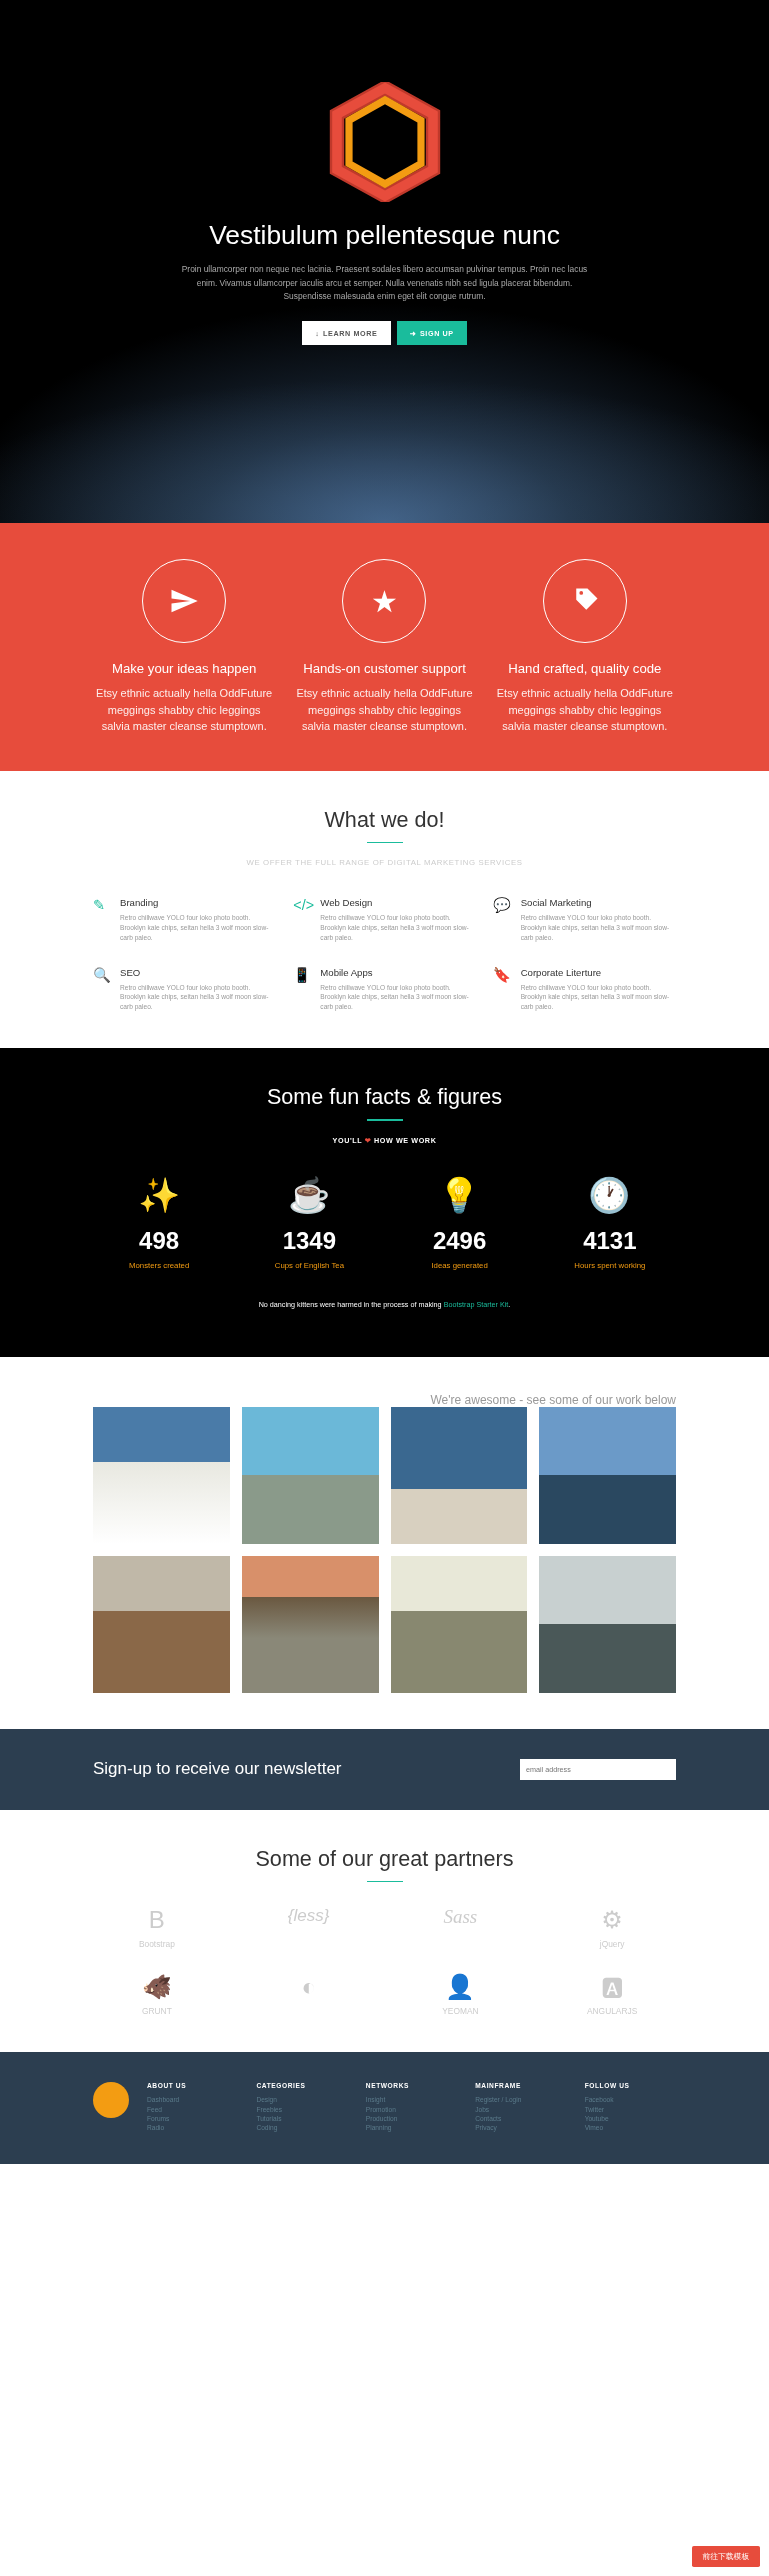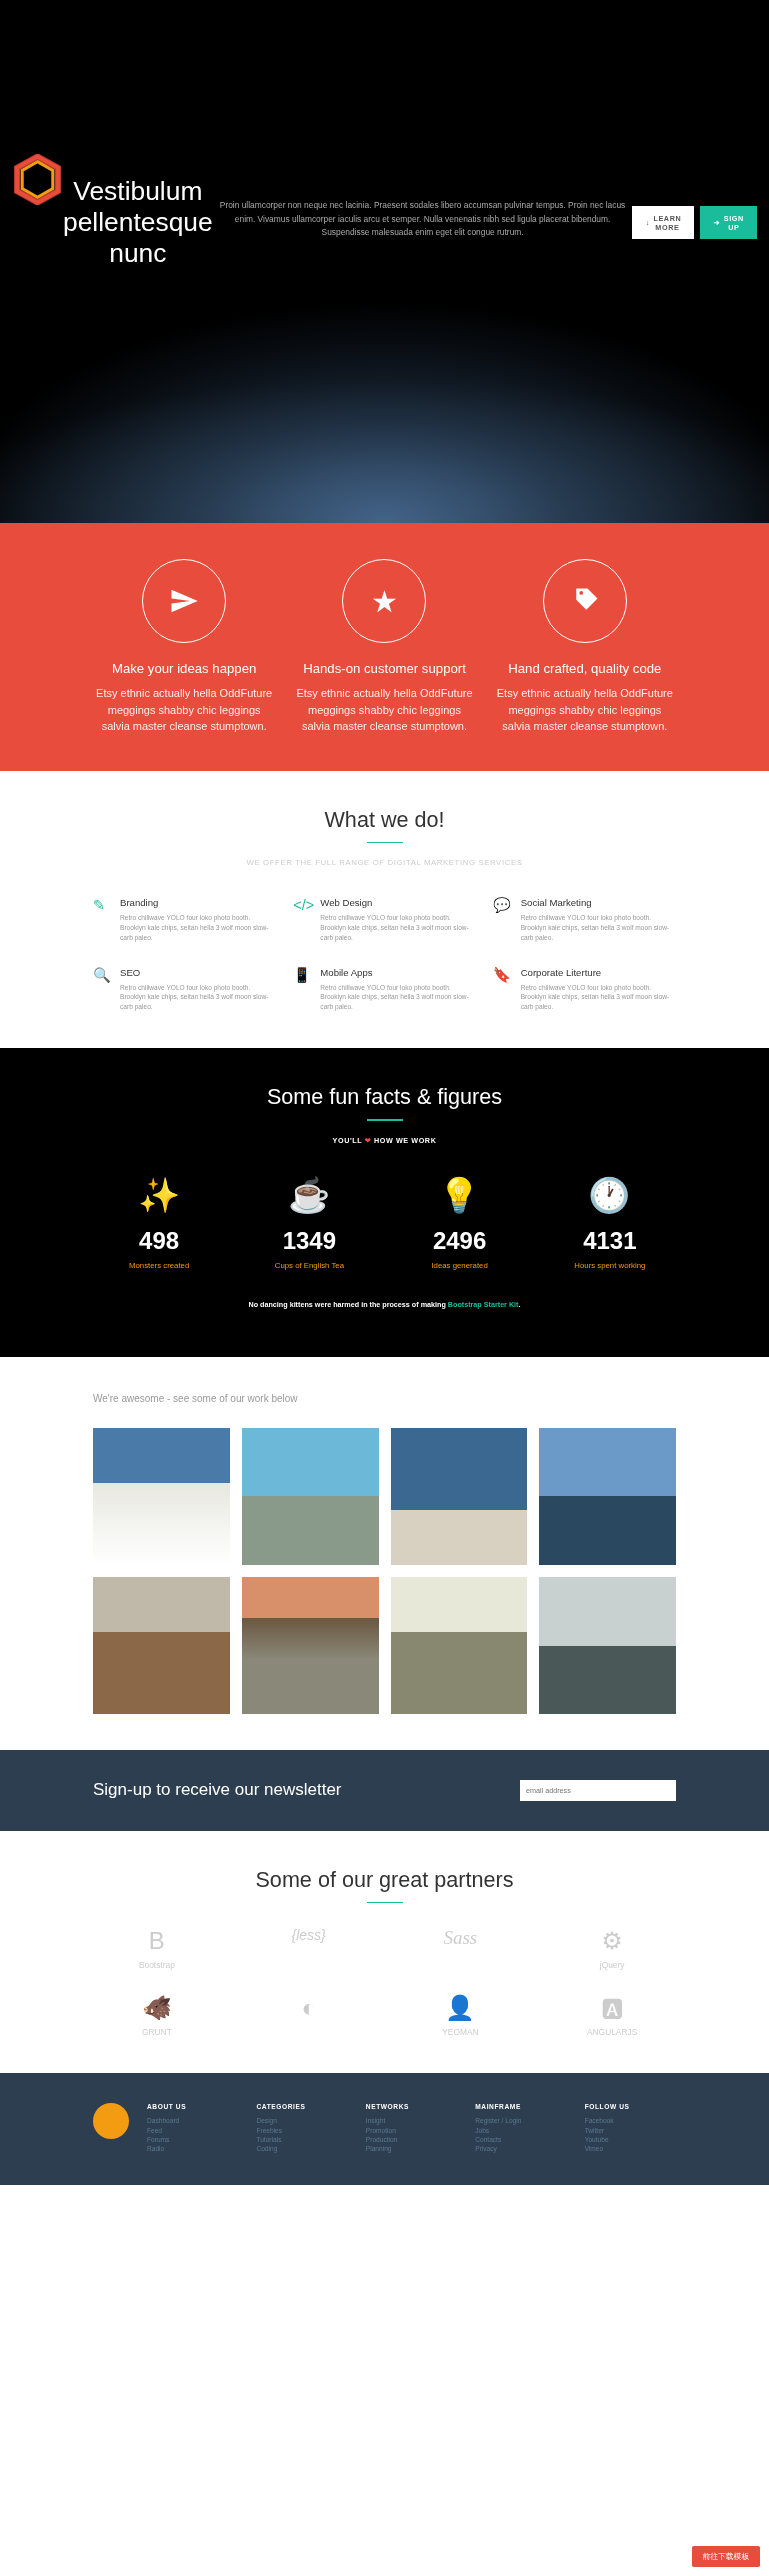"Vestibulum pellentesque nunc" .hero { flex-direction: row -> column }
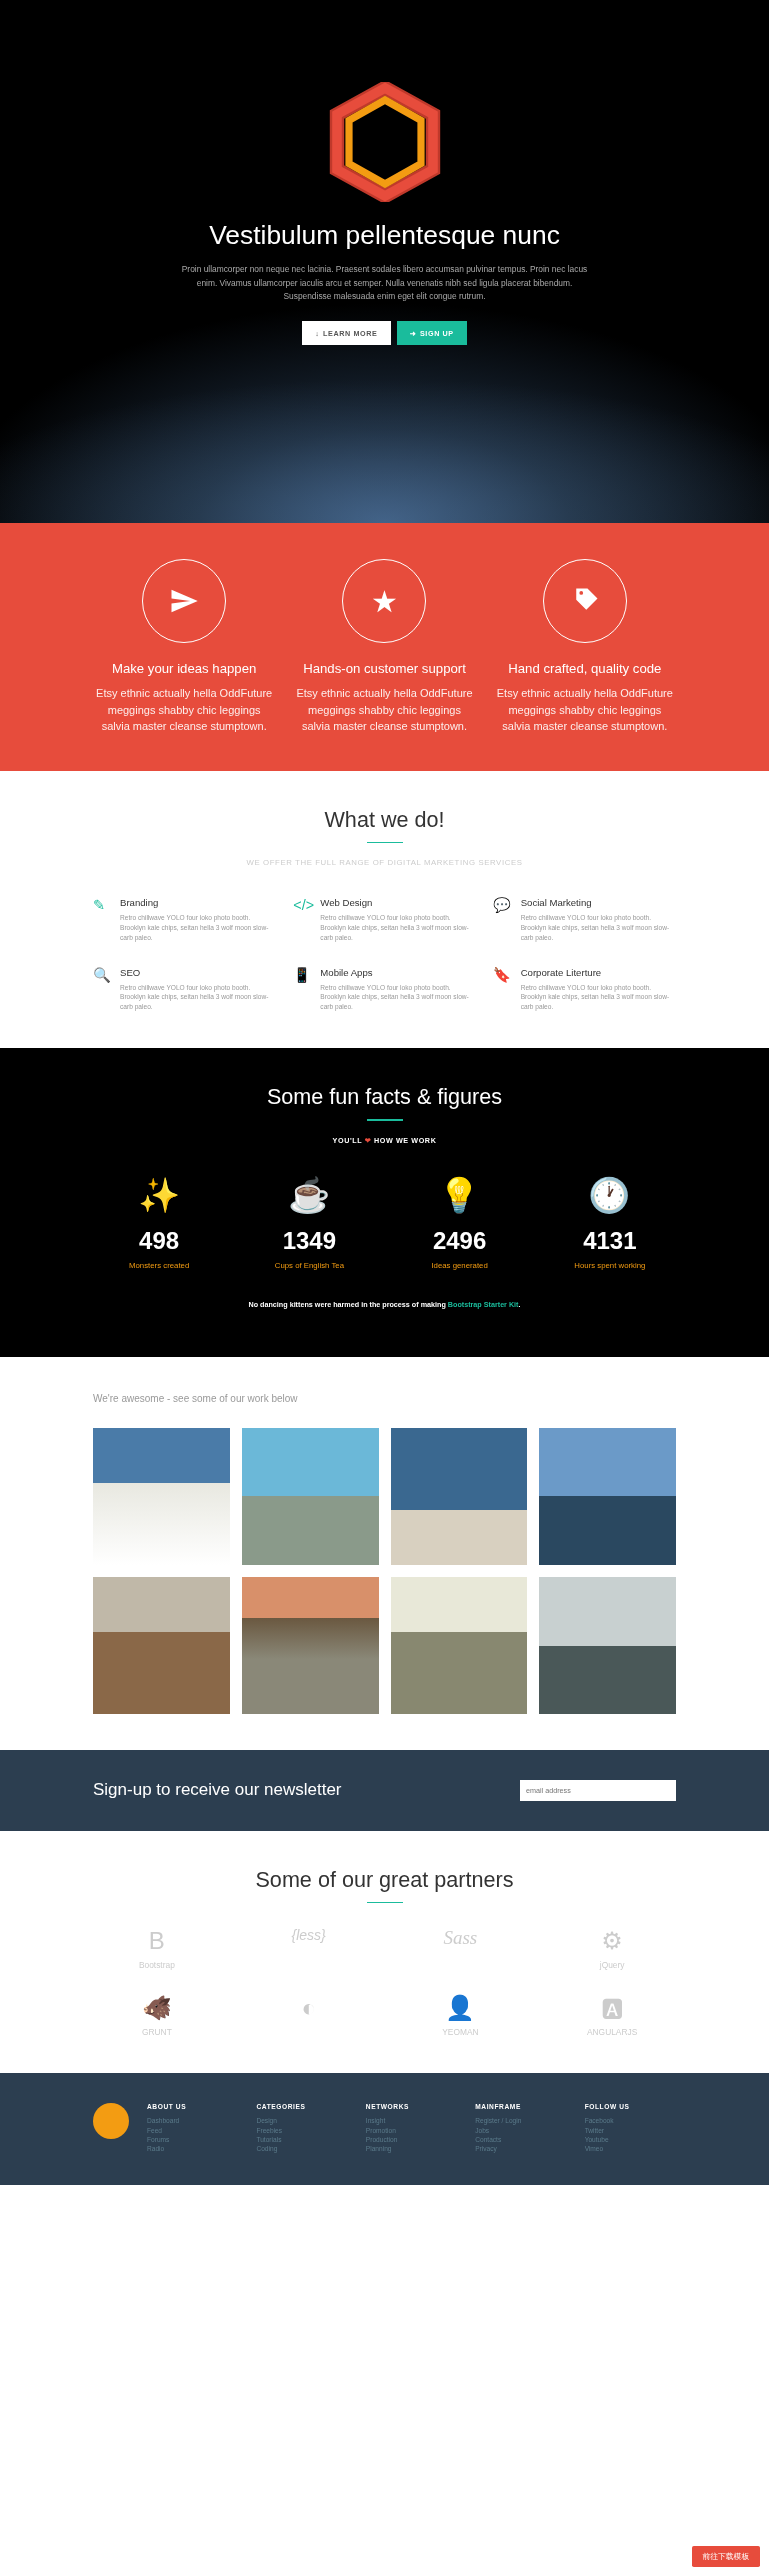"No dancing kittens were harmed" .facts-note { font-weight: bold -> normal }
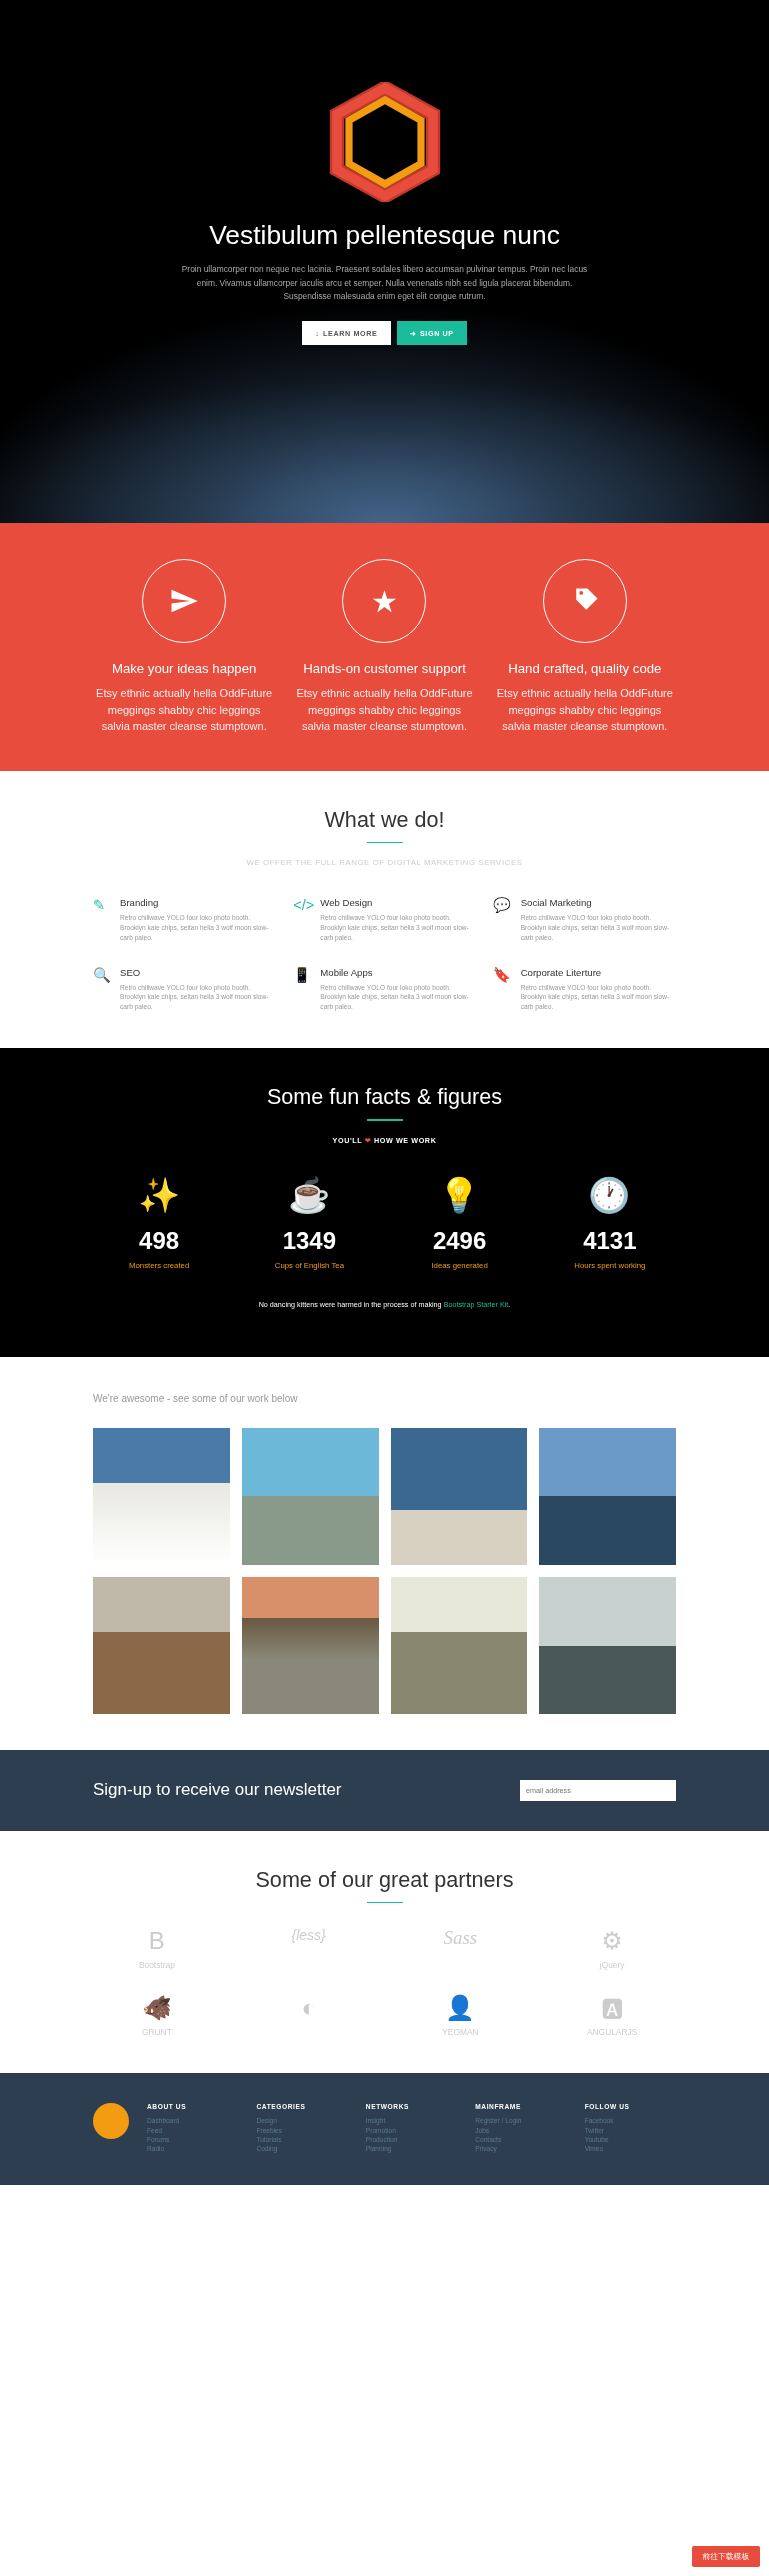"We're awesome - see some" .portfolio-sub { font-size: 10px -> 12px; margin-bottom: 24px -> none; text-align: left -> right }
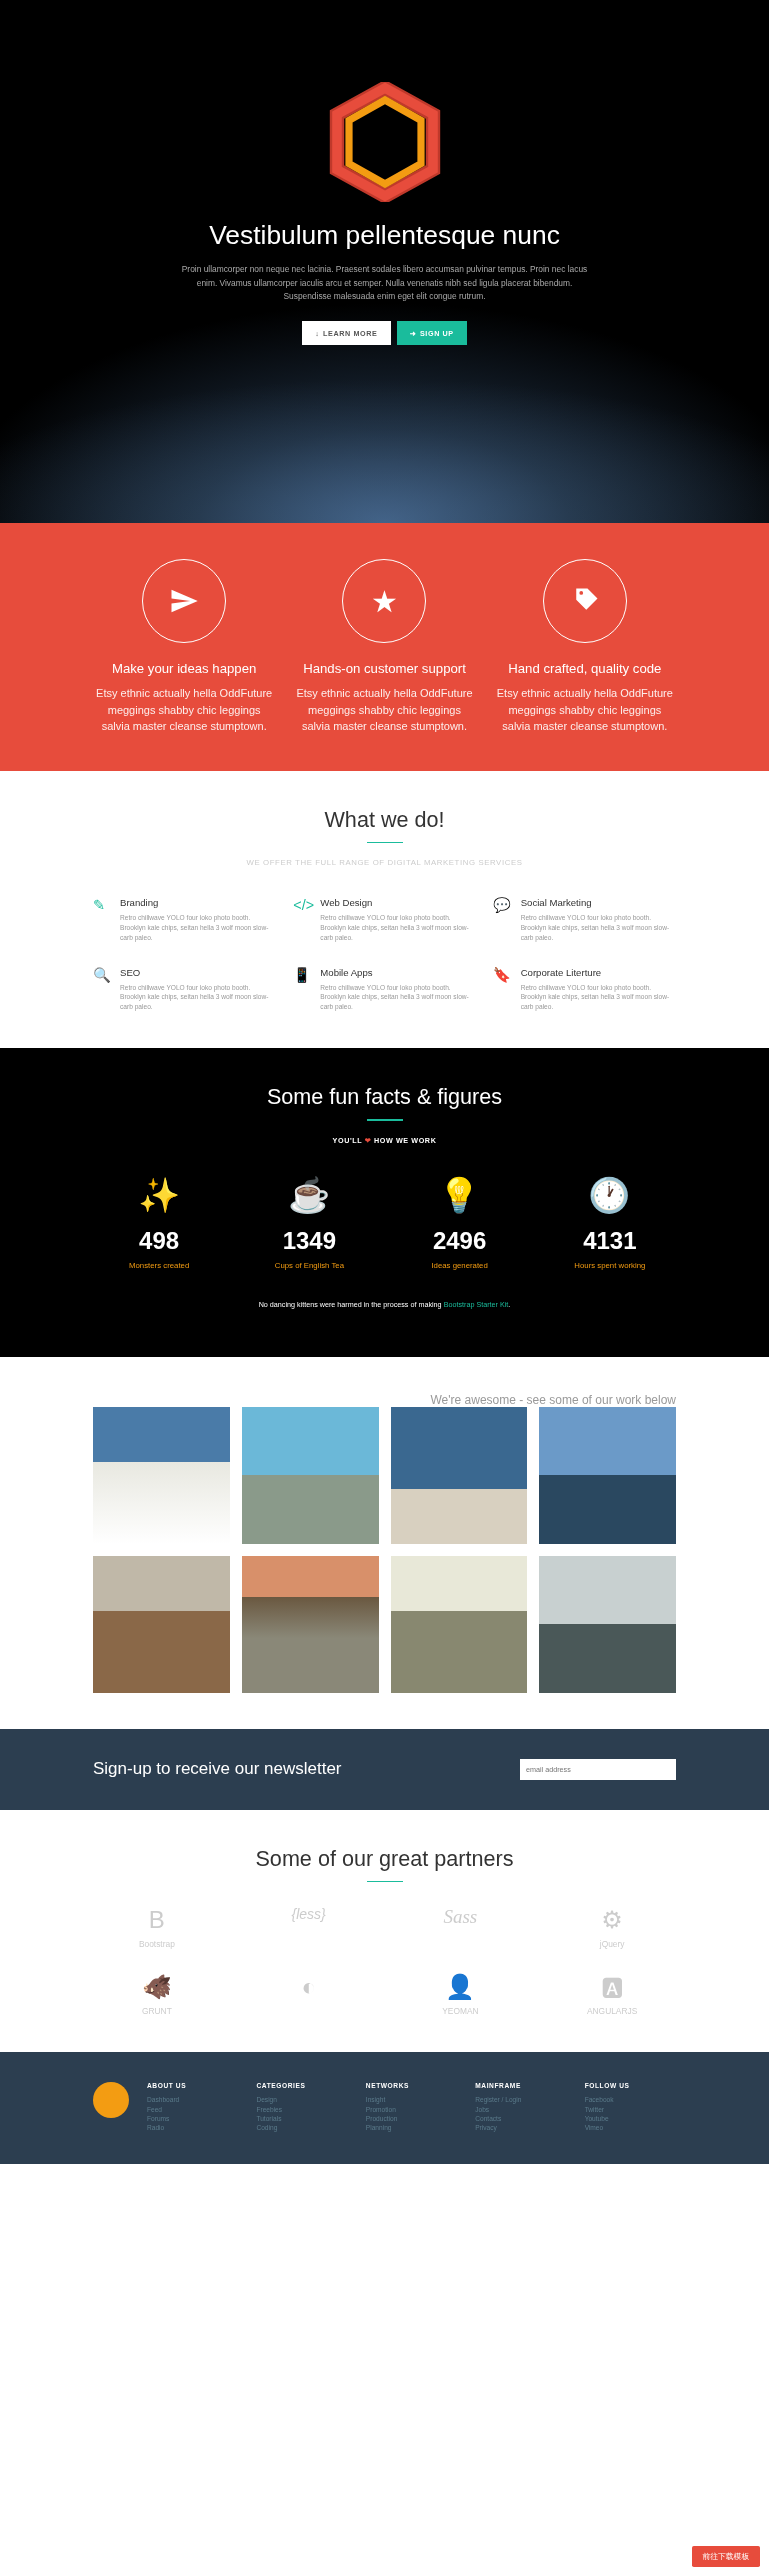"{less}" span { font-size: 14px -> 17px }
